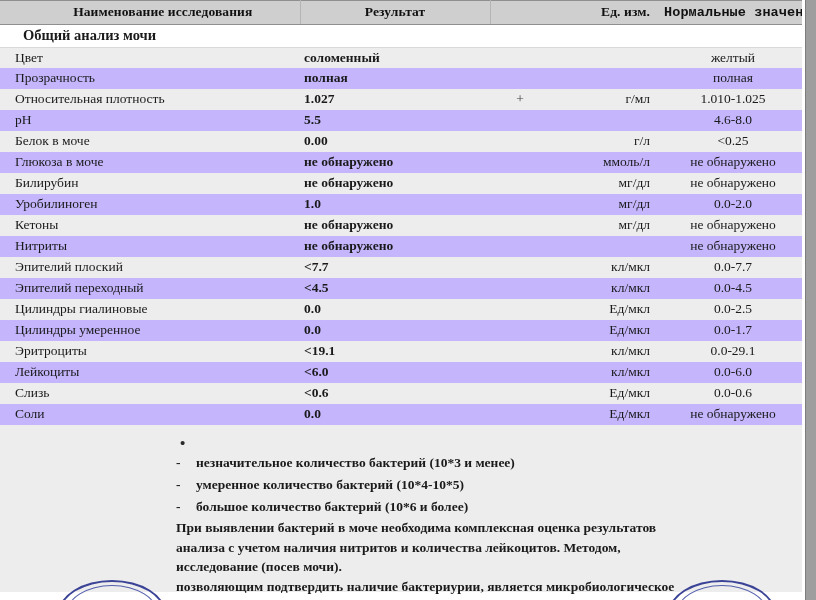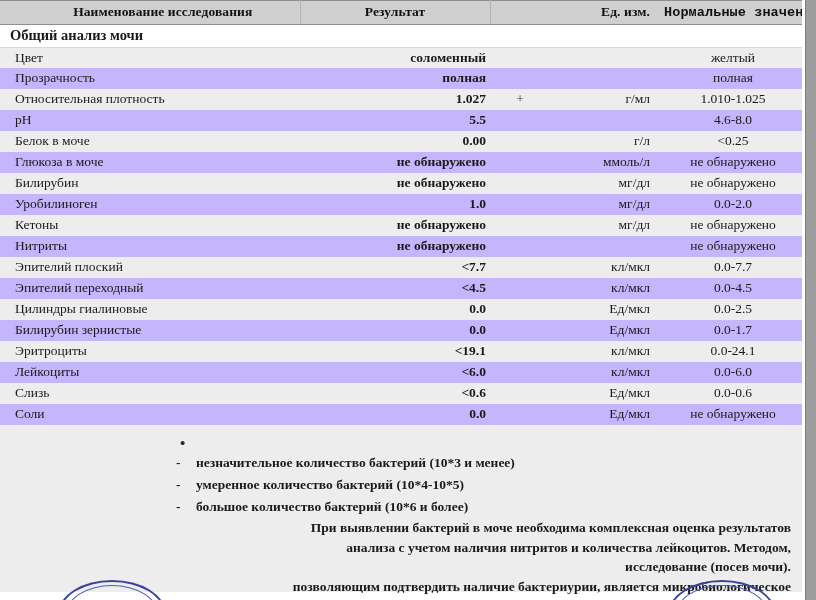"Общий анализ мочи" tr.section-row td { padding-left: 10px -> 23px }
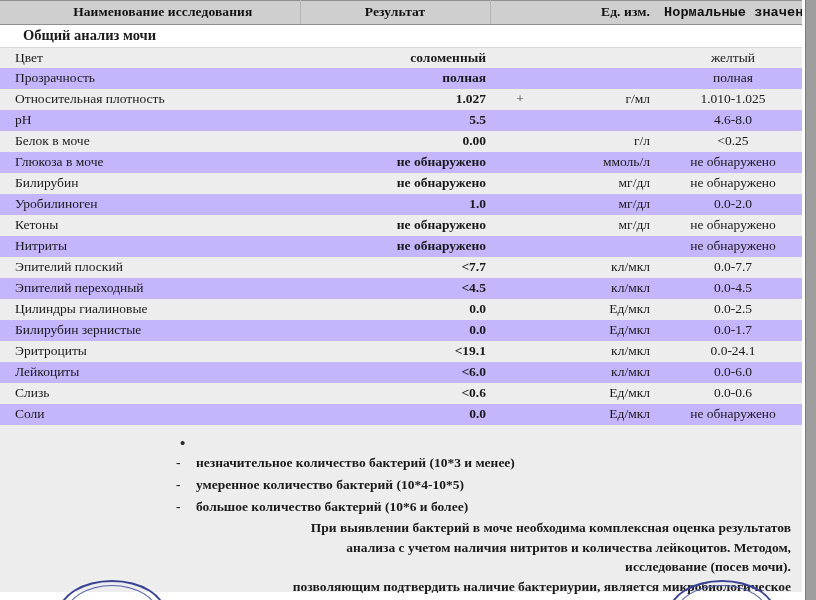"соломенный" td.c-result { text-align: right -> left }
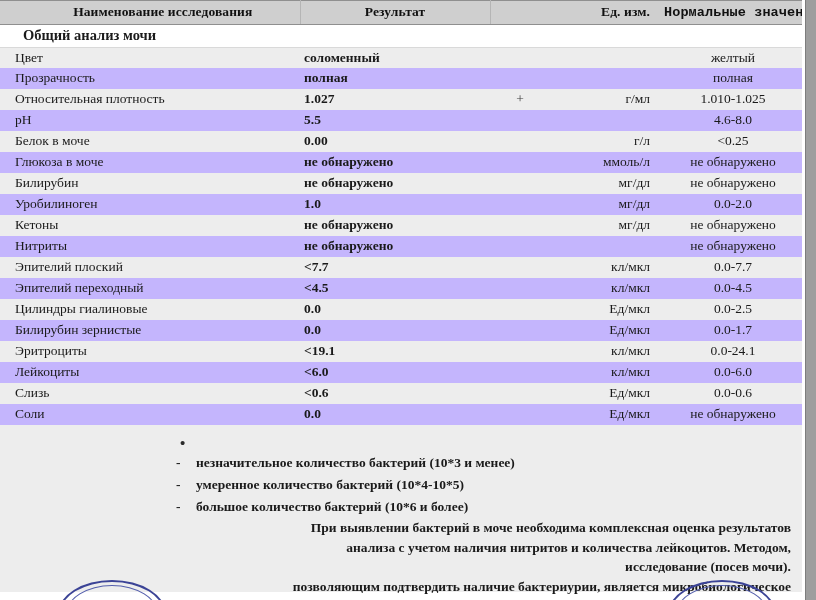"Билирубин зернистые" td.c-name { text: Билирубин зернистые -> Цилиндры умеренное }
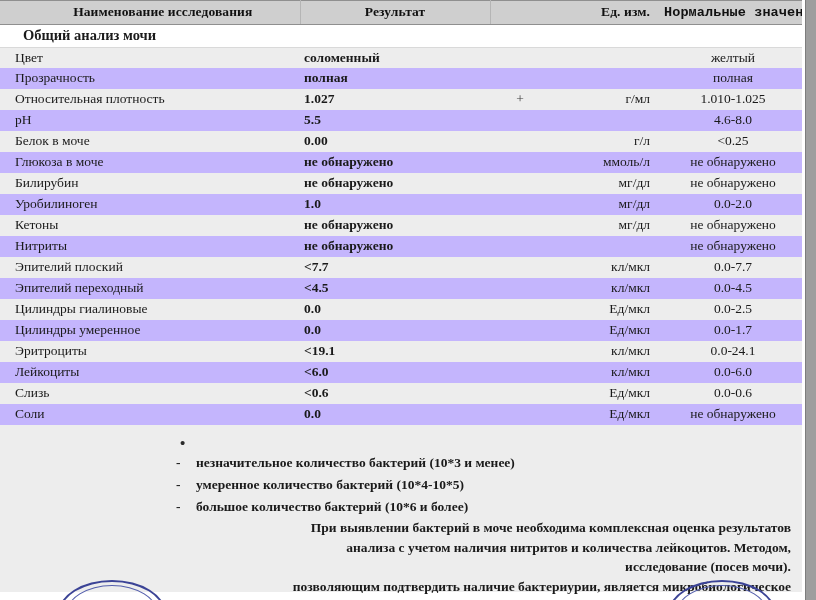"0.0-24.1" td.c-norm { text: 0.0-24.1 -> 0.0-29.1 }
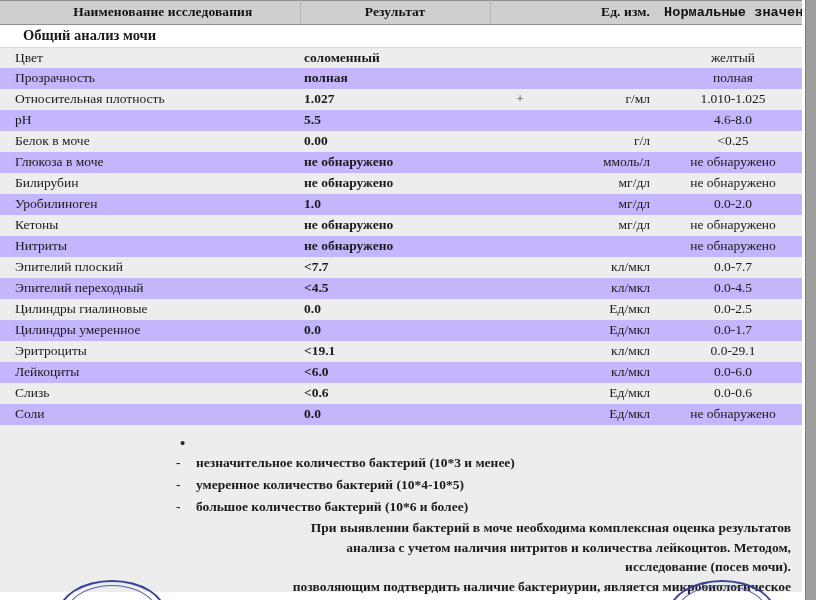"При выявлении бактерий в моче" .note-para { text-align: right -> none }
